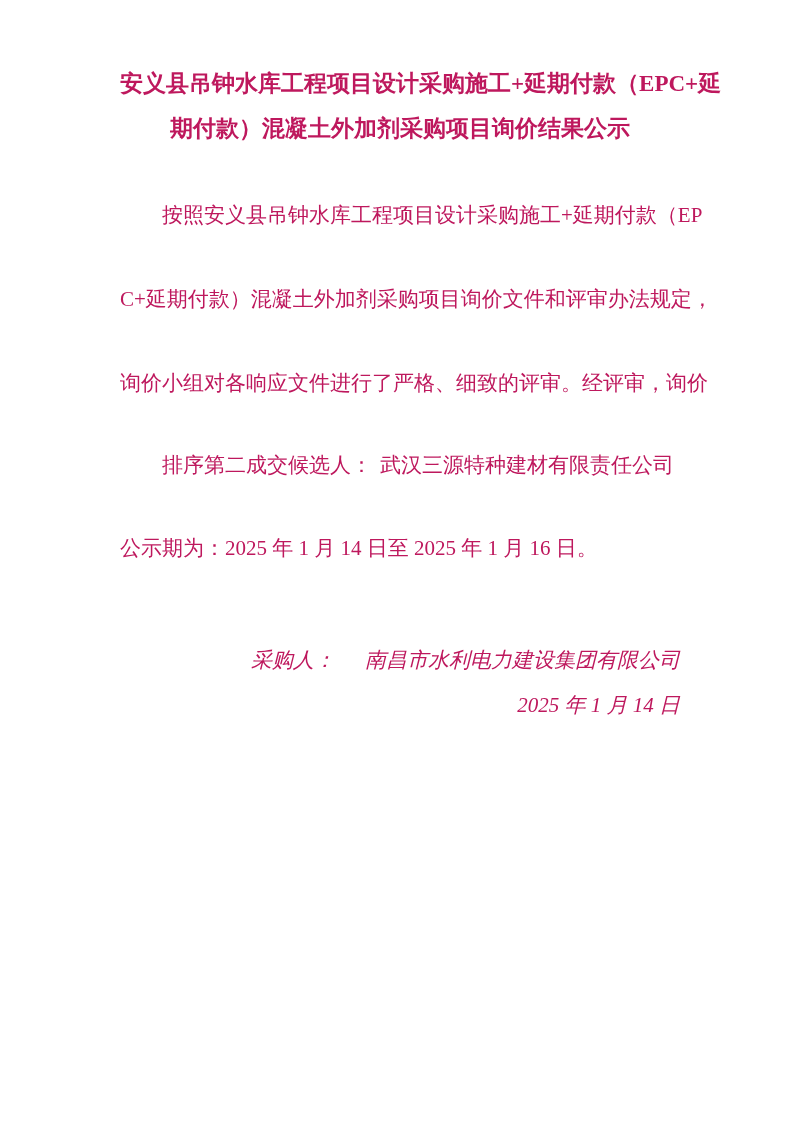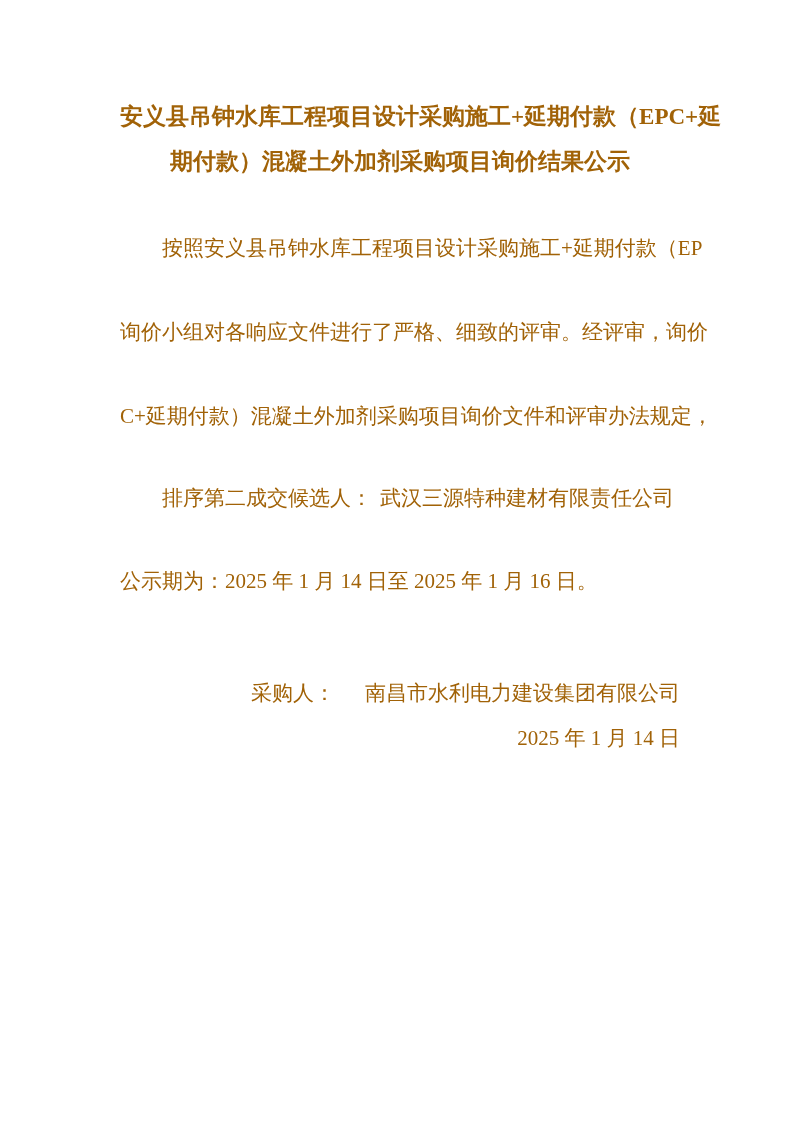"安义县吊钟水库工程项目设计采购施工+延期付款（EPC+延" .page { color: #a16207 -> #be185d; padding-top: 94px -> 61px }
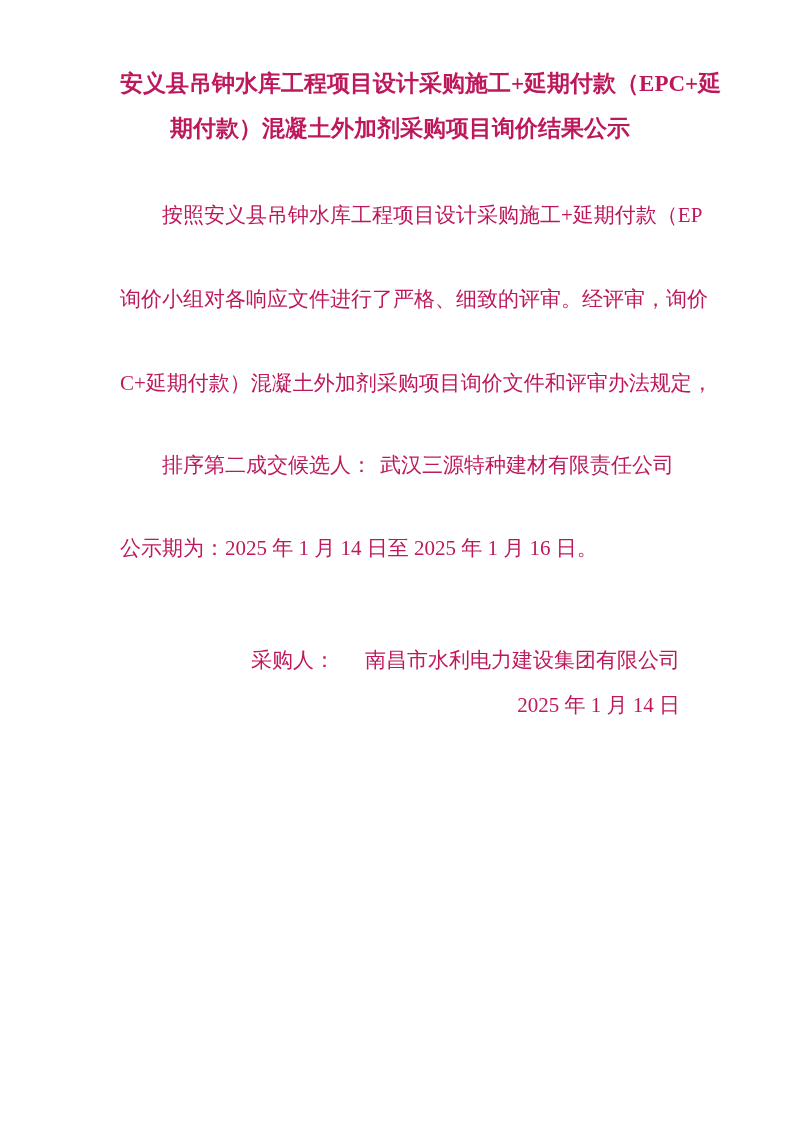"询价小组对各响应文件进行了严格、细致的评审。经评审，询价" div.p-line { order: before "C+延期付款）混凝土外加剂采购项目询价文件和评审办法规定，" -> after "C+延期付款）混凝土外加剂采购项目询价文件和评审办法规定，" }
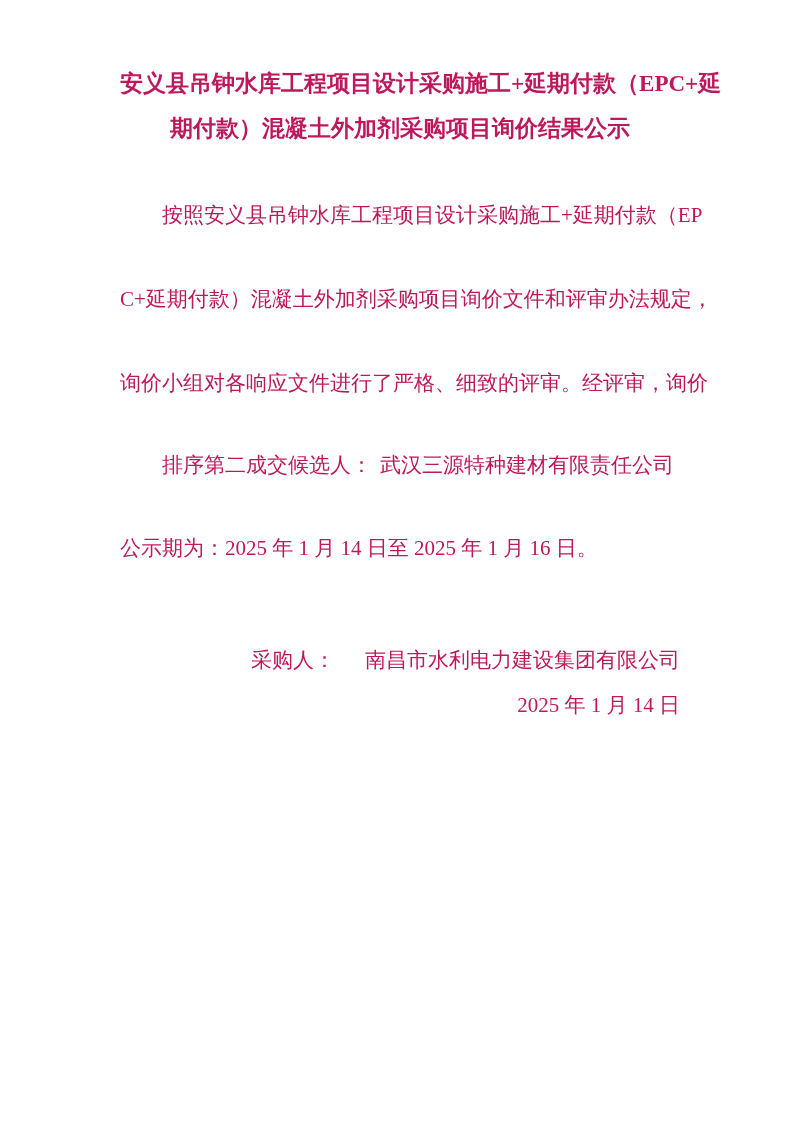"采购人： 南昌市水利电力建设集团有限公司" .signature .sig-line { font-style: none -> italic }
